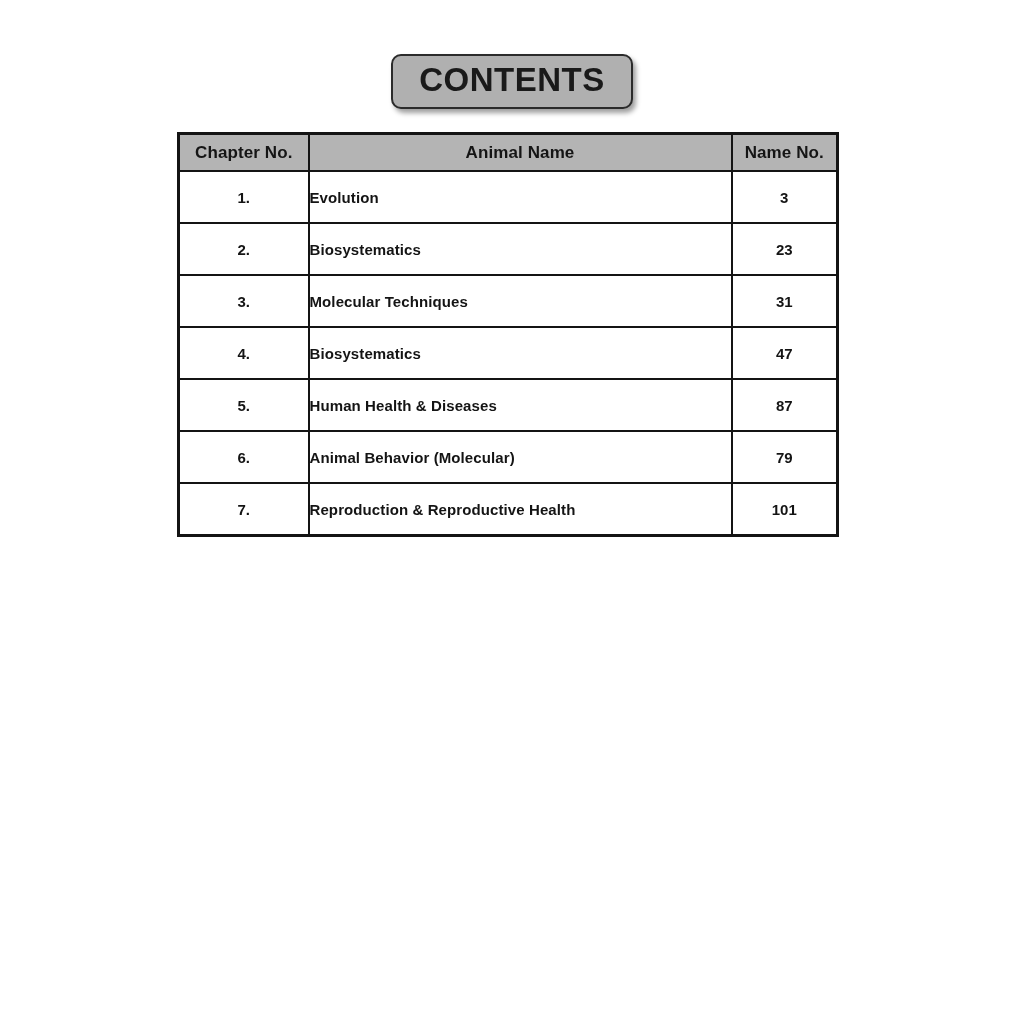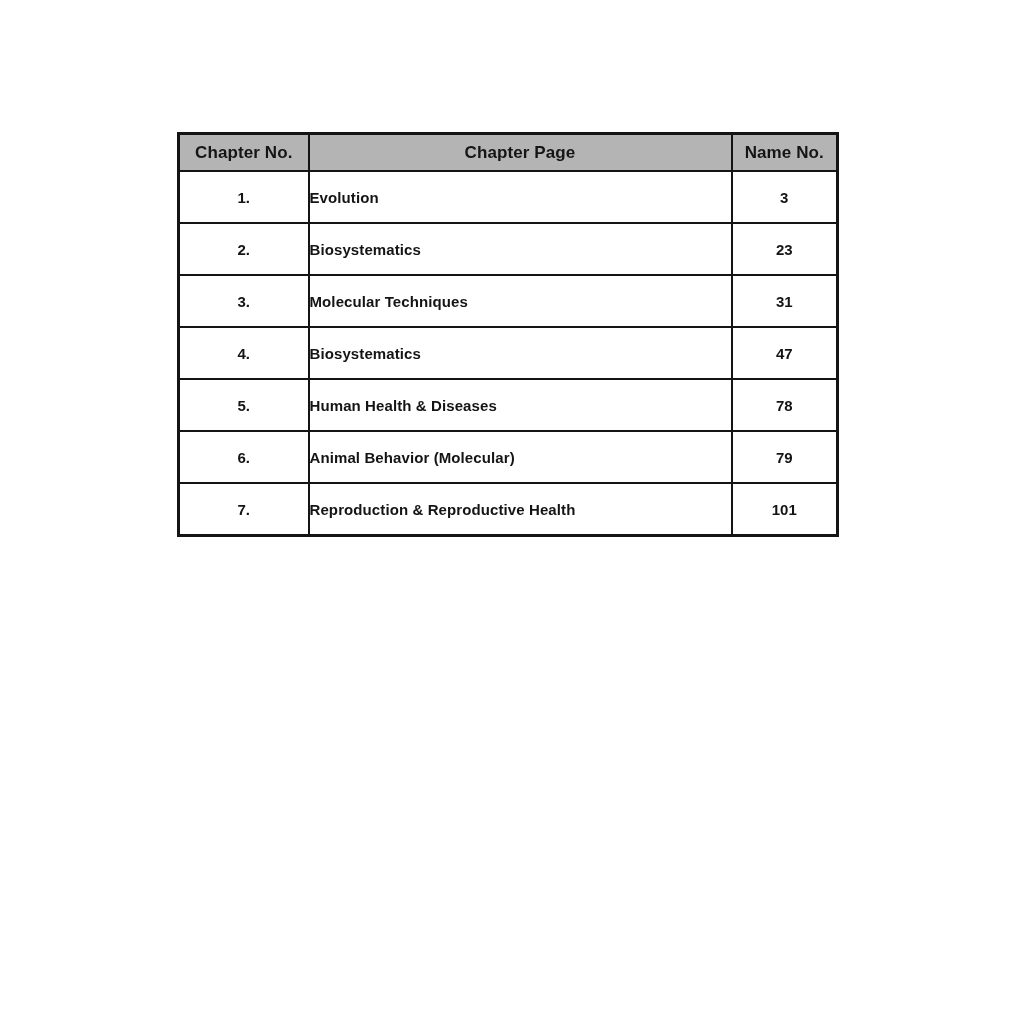"CONTENTS" div.title-wrap { html: none -> <div> <div> <span>CONTENTS</span> </div> </div> }
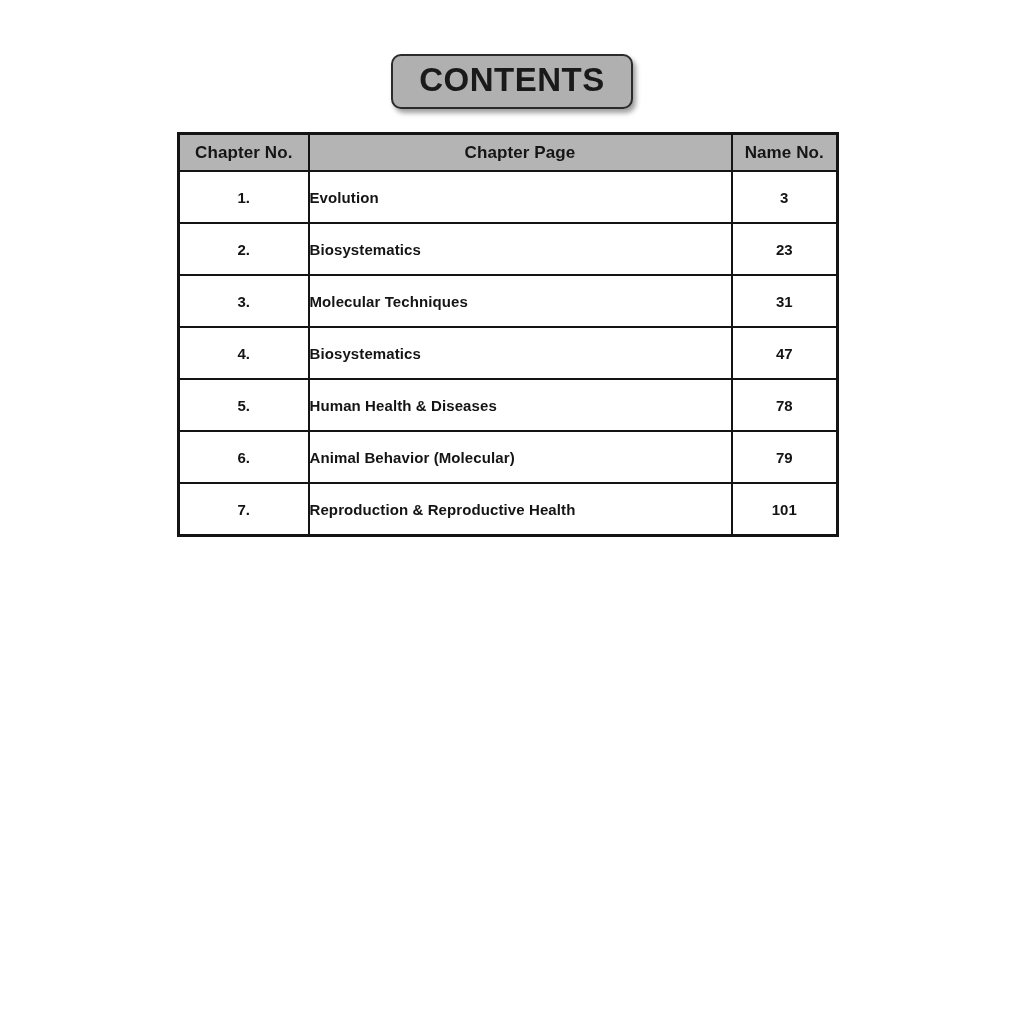"Chapter Page" th { text: Chapter Page -> Animal Name }
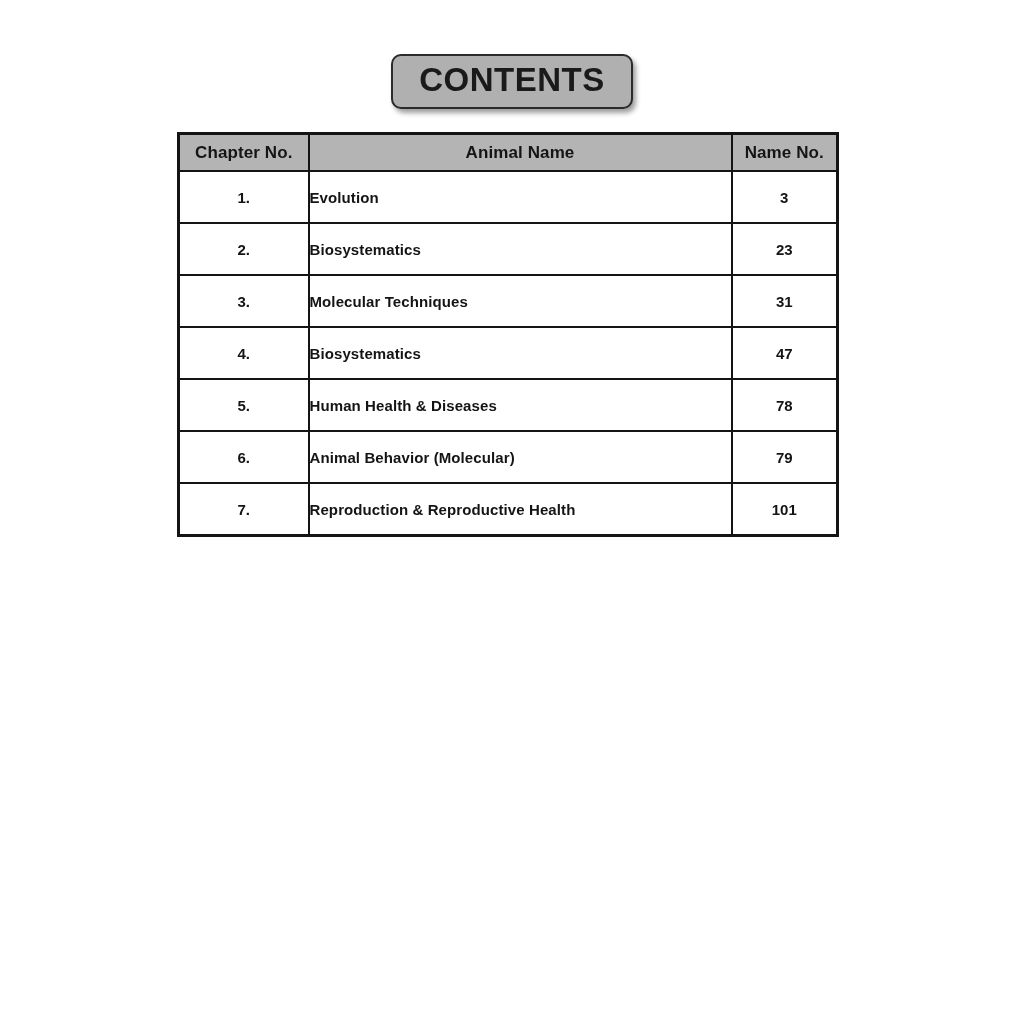"78" td.cell-page { text: 78 -> 87 }
